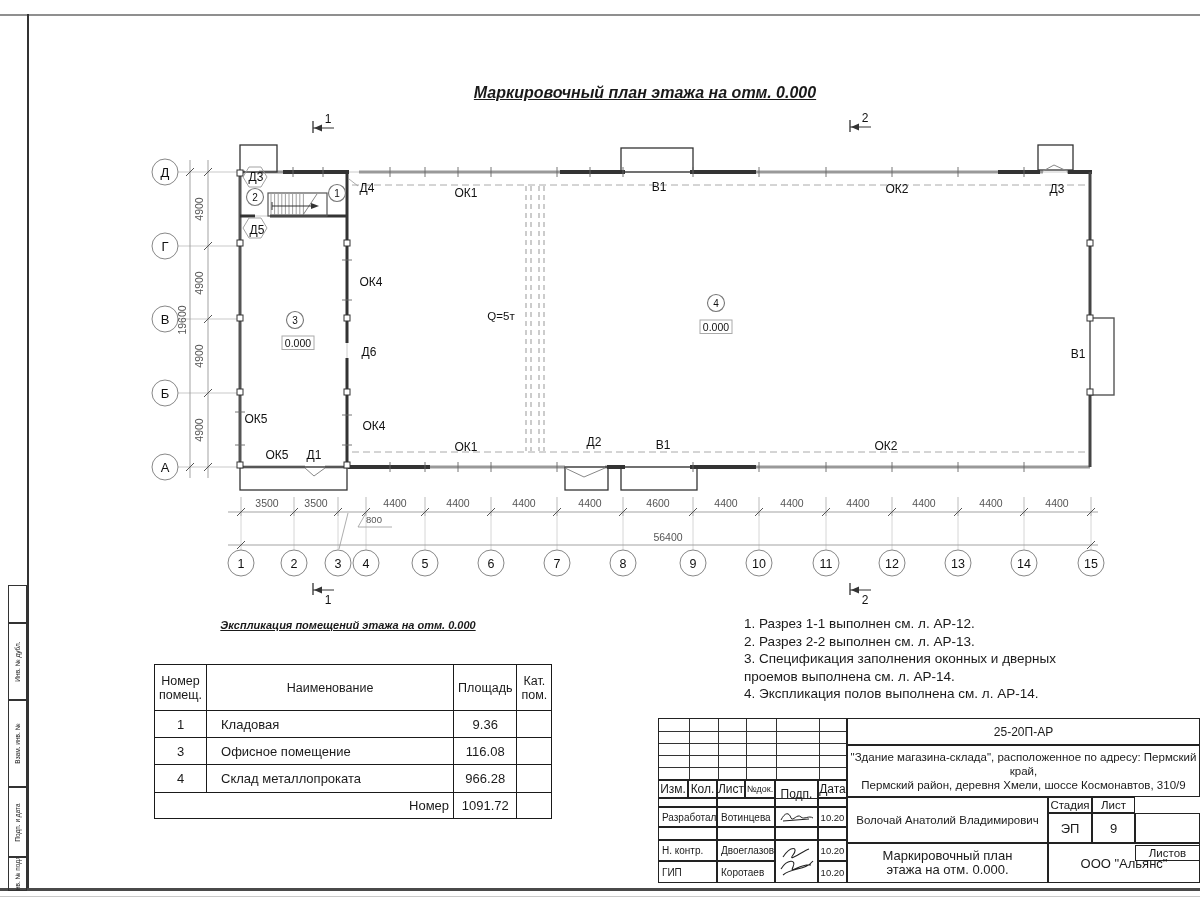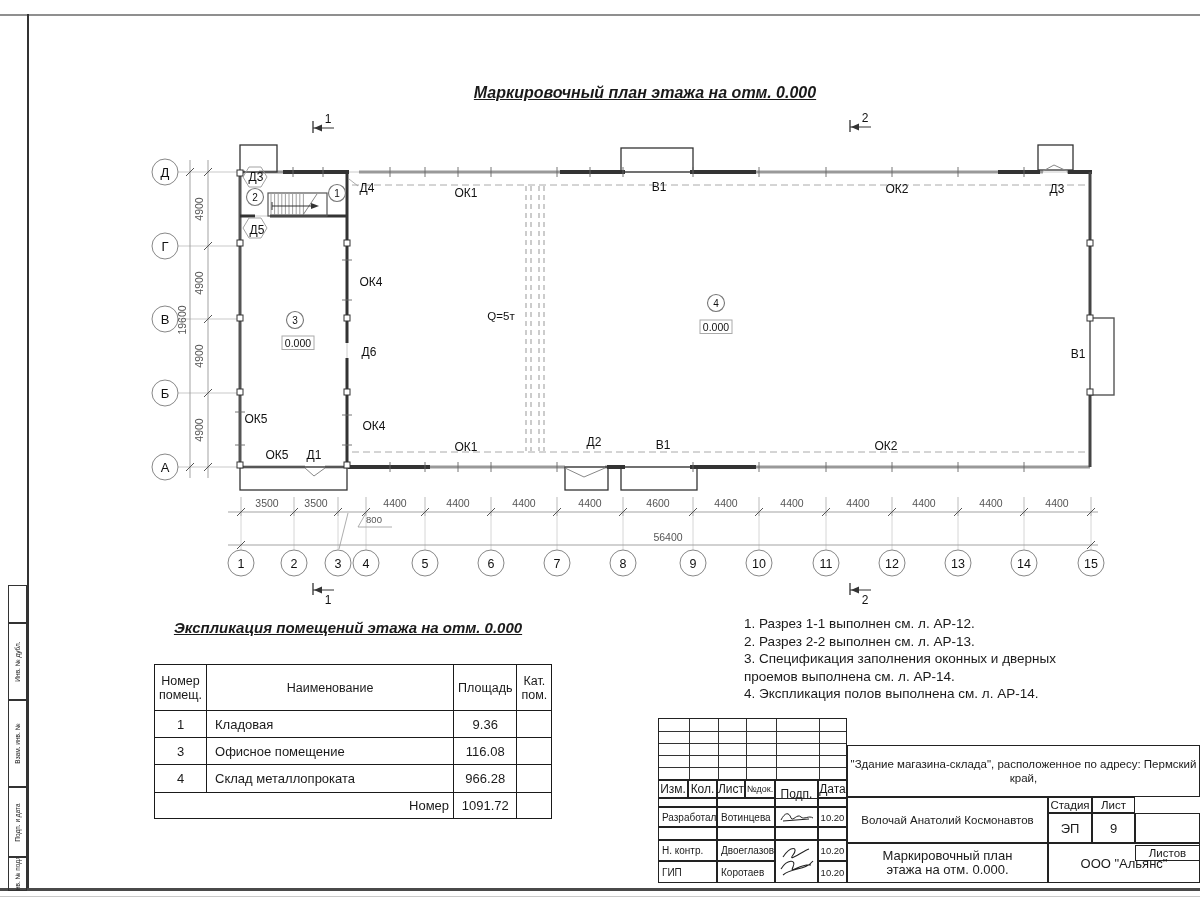"Экспликация помещений этажа на отм." .sched-title { font-size: 15px -> 11px }
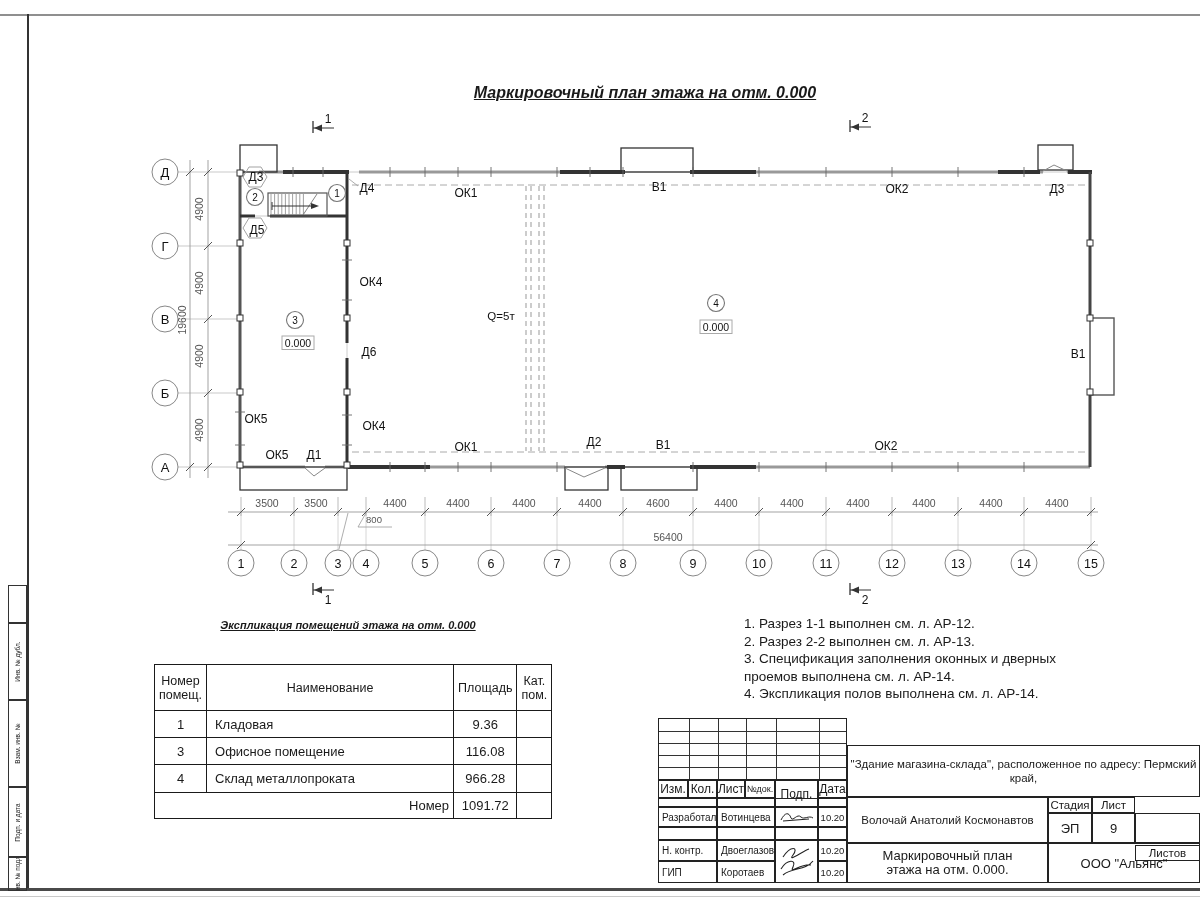"Кладовая" table.sched td.name { padding-left: 8px -> 14px }
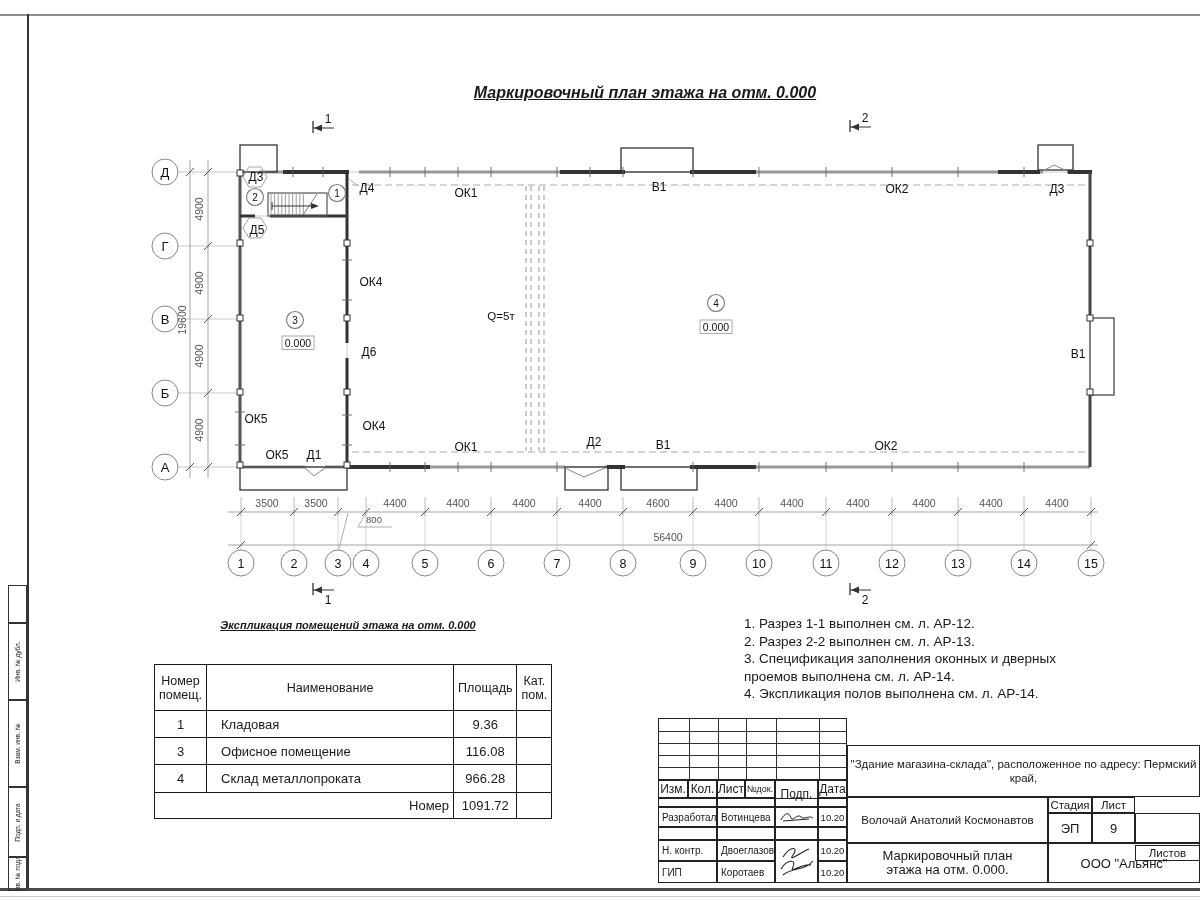"25-20П-АР" div.sc { html: none -> <div>25-20П-АР</div> }
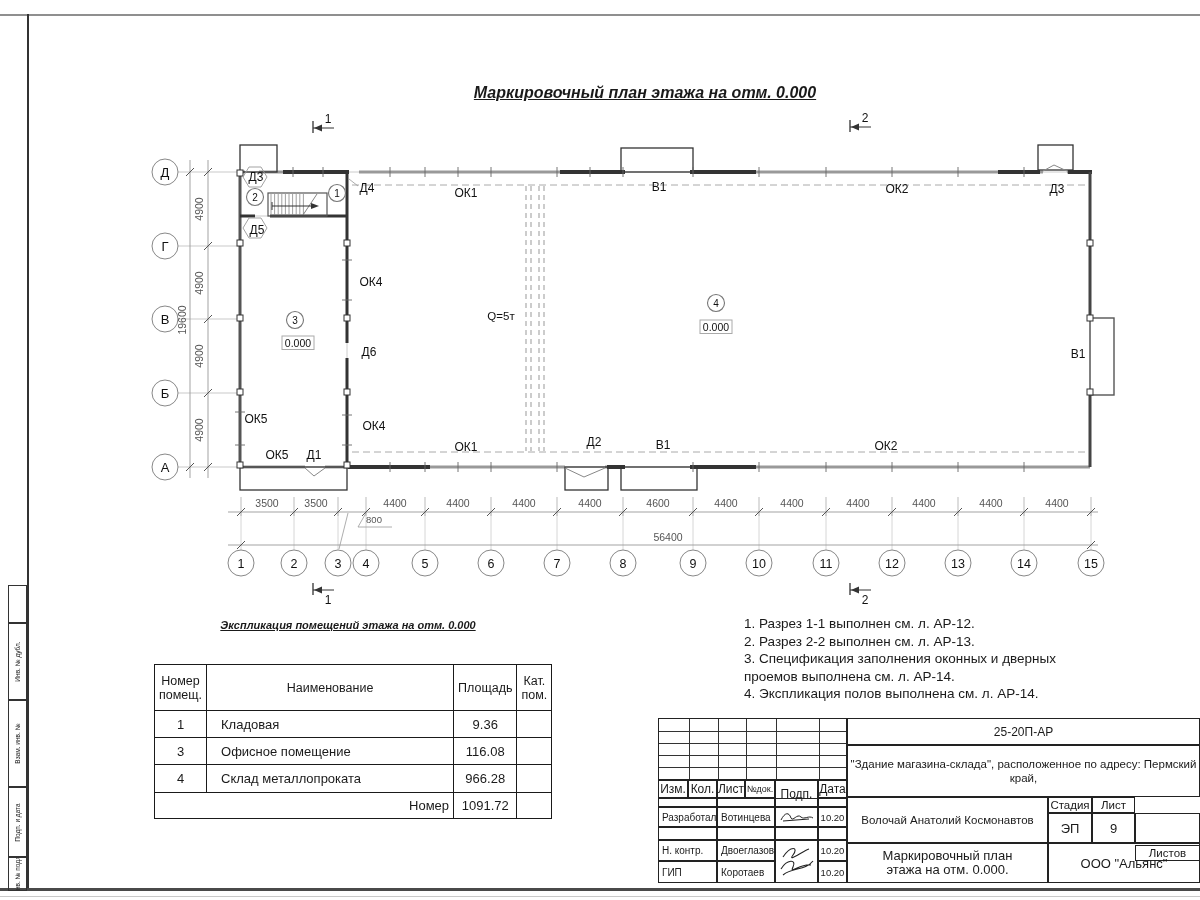"Пермский район, деревня Хмели, шоссе" div { html: none -> <div>Пермский район, деревня Хмели, шоссе Космонавтов, 310/9</div> }
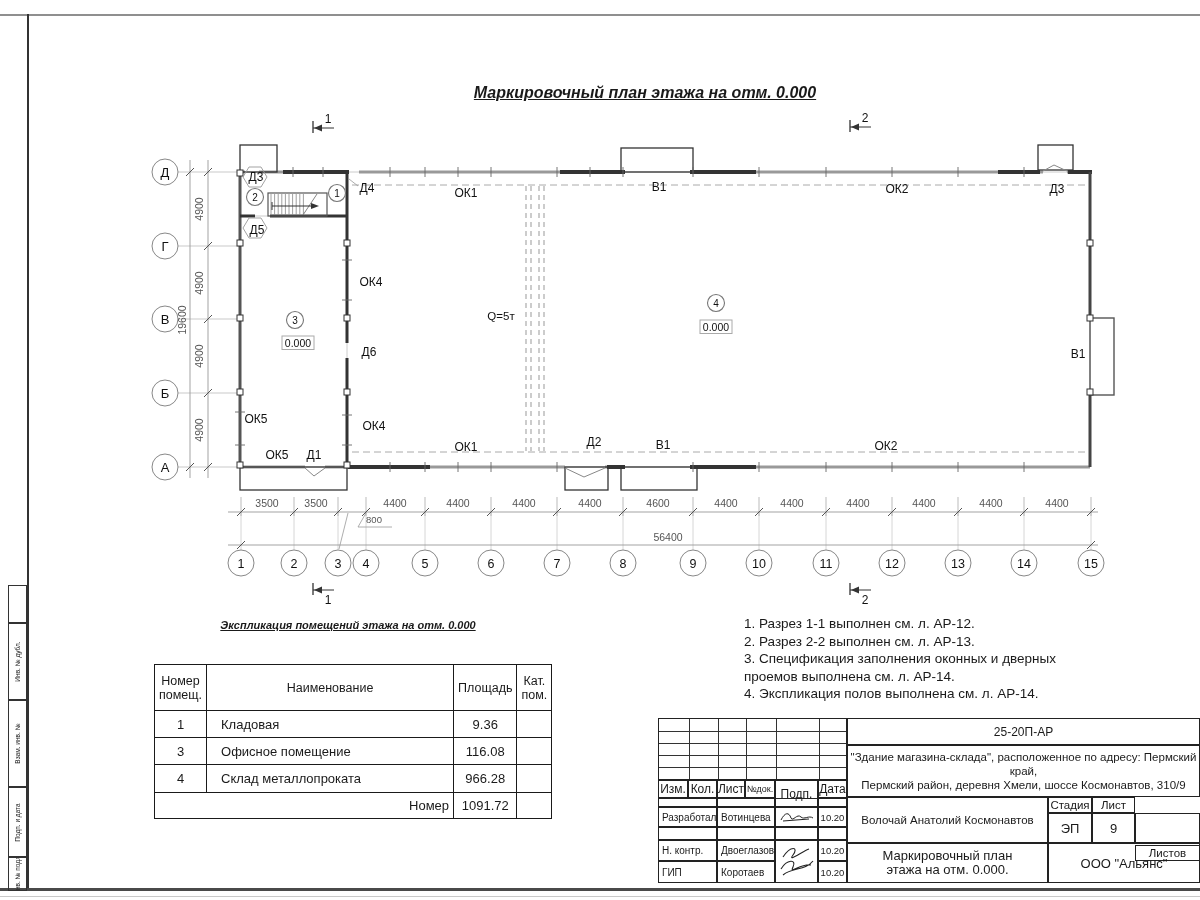"Волочай Анатолий Космонавтов" div.sc { text: Космонавтов -> Владимирович }
